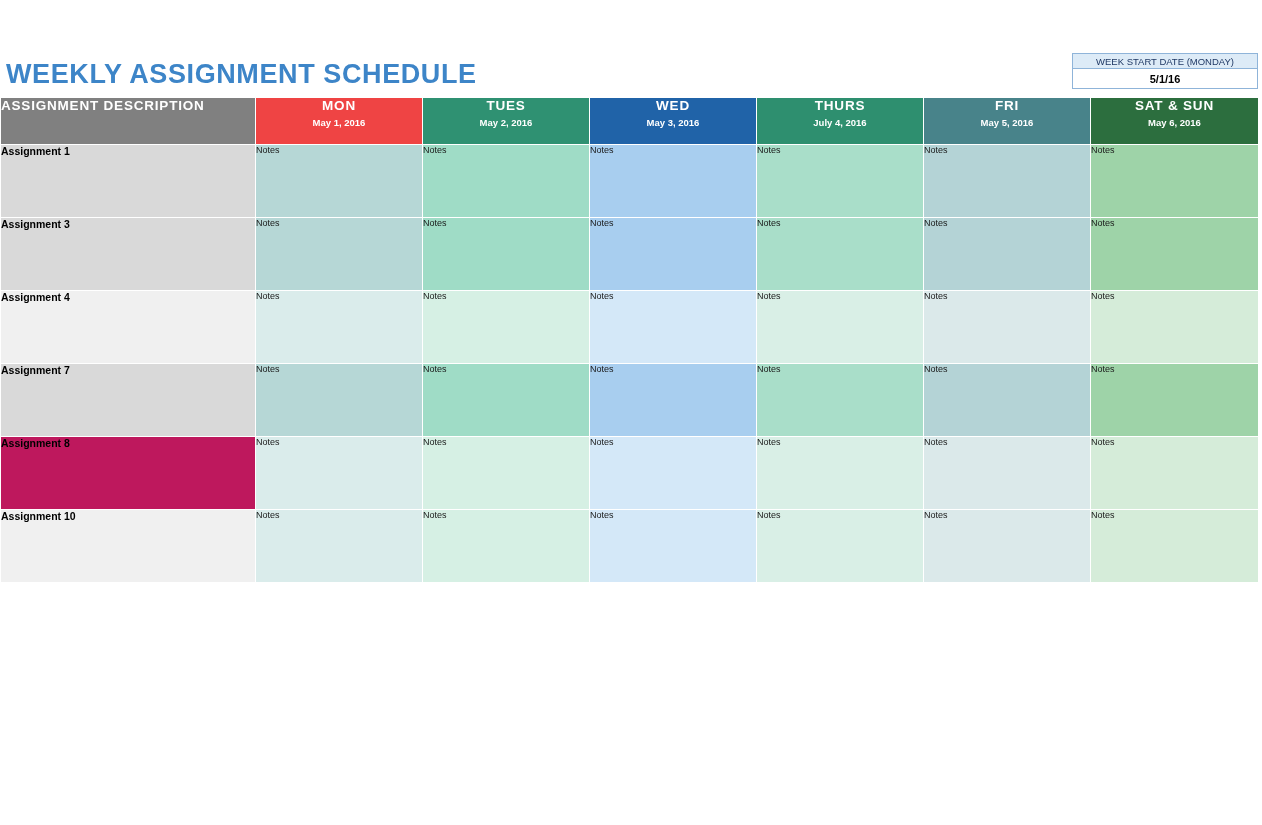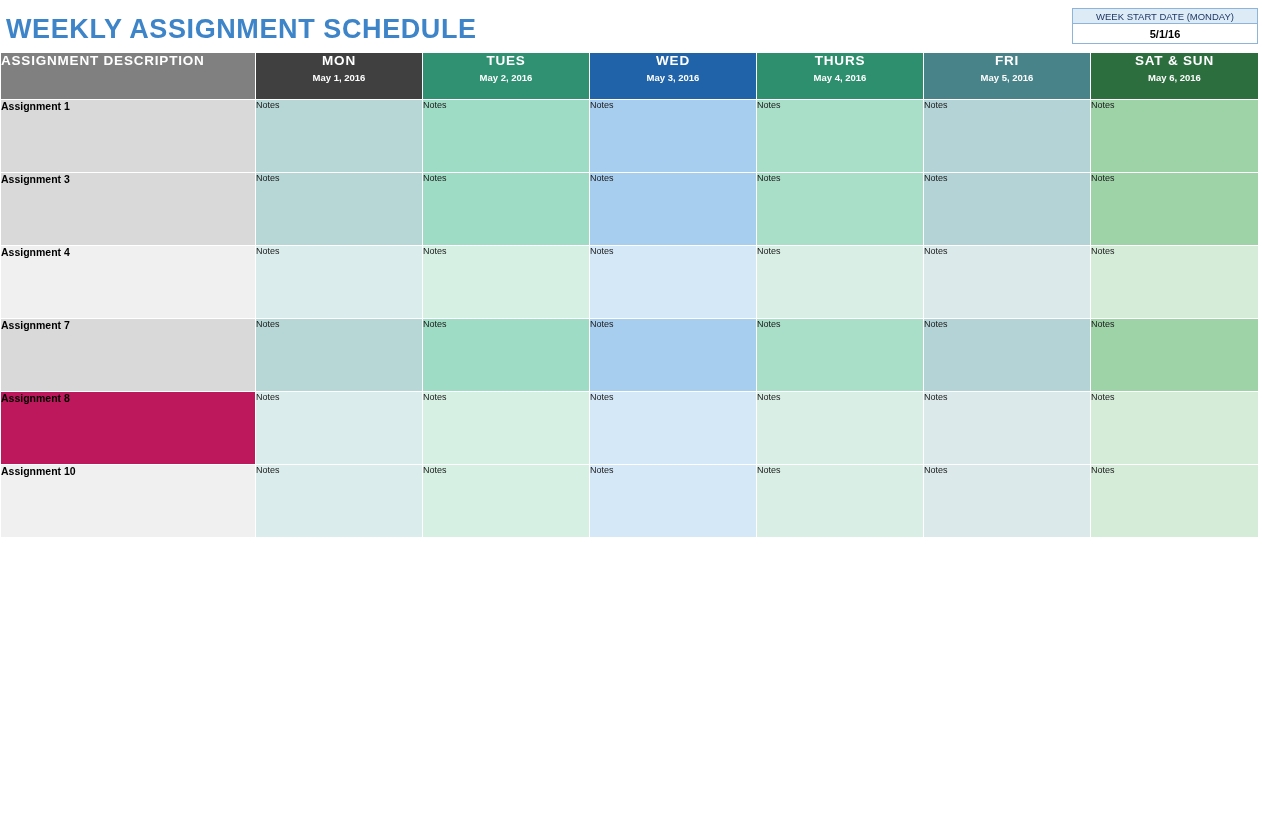"WEEKLY ASSIGNMENT SCHEDULE" .topbar { margin-top: none -> 45px }
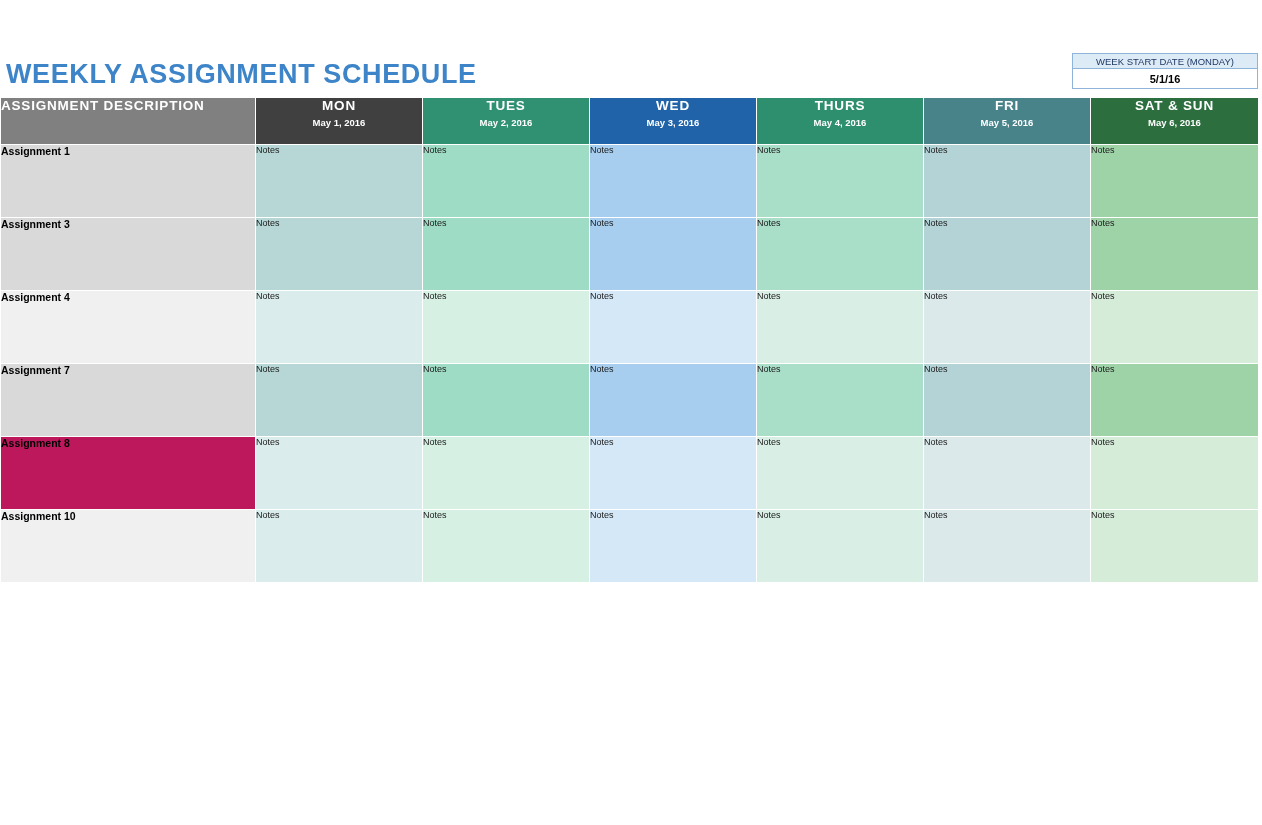"MON" th.hdr { background: #404040 -> #ef4444 }
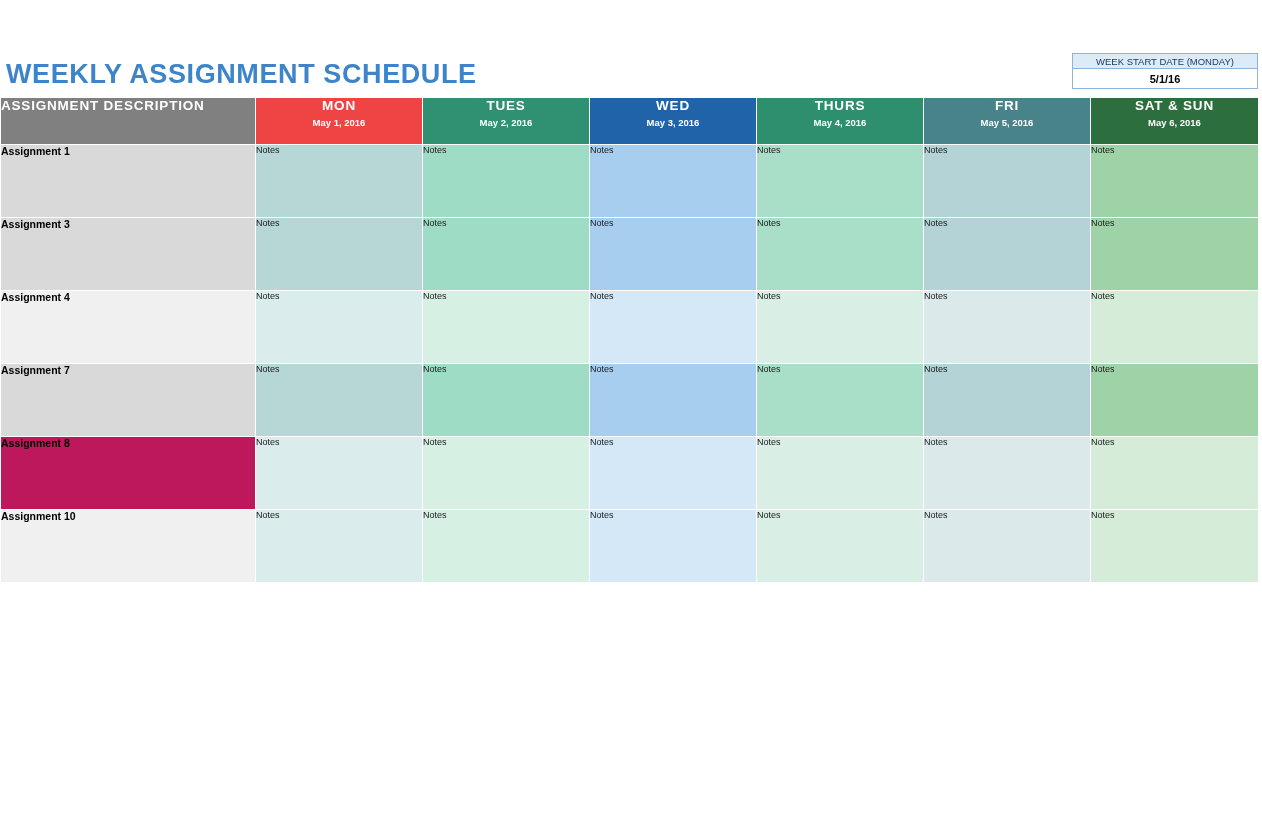"May 4, 2016" span.date { text: May -> July }
